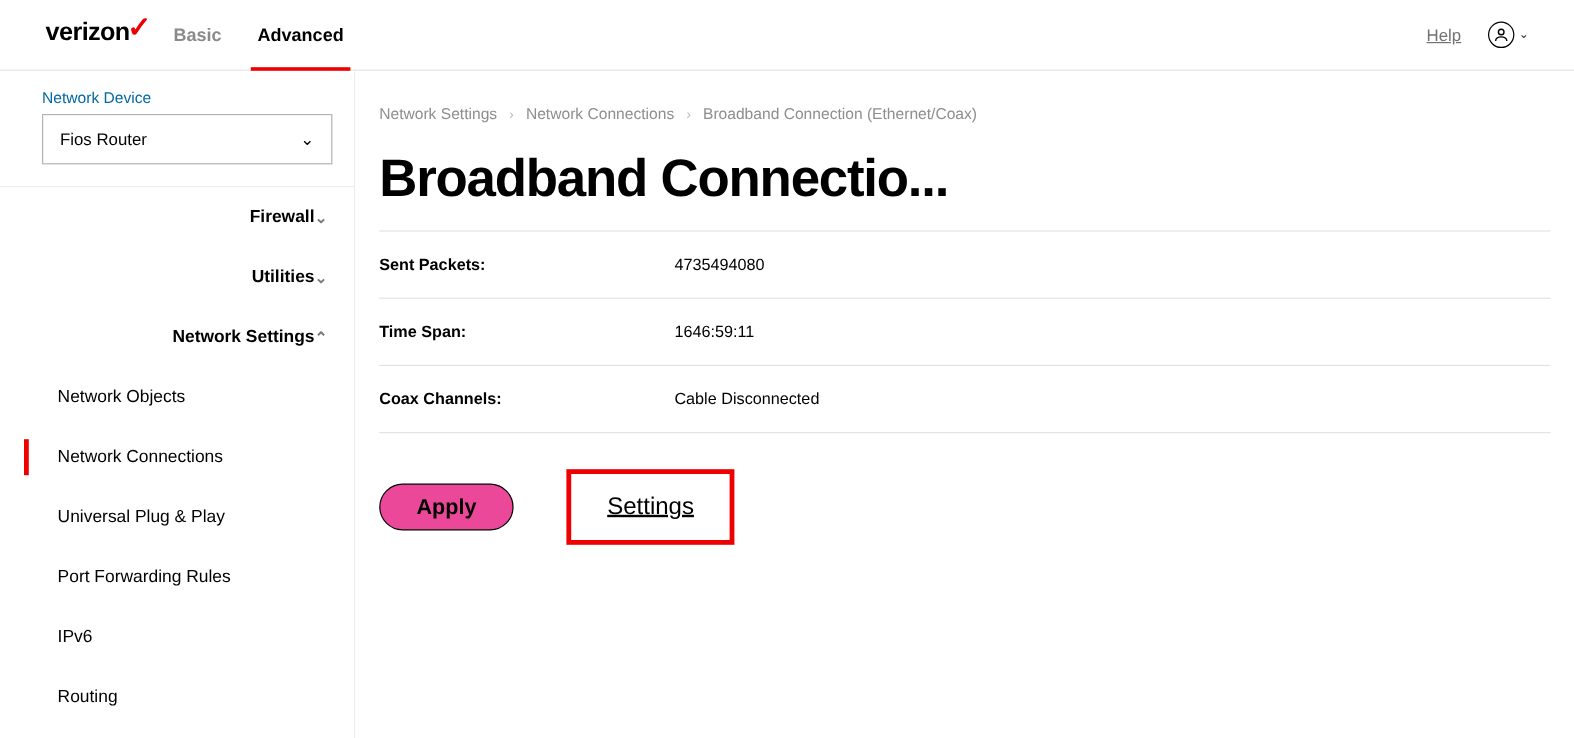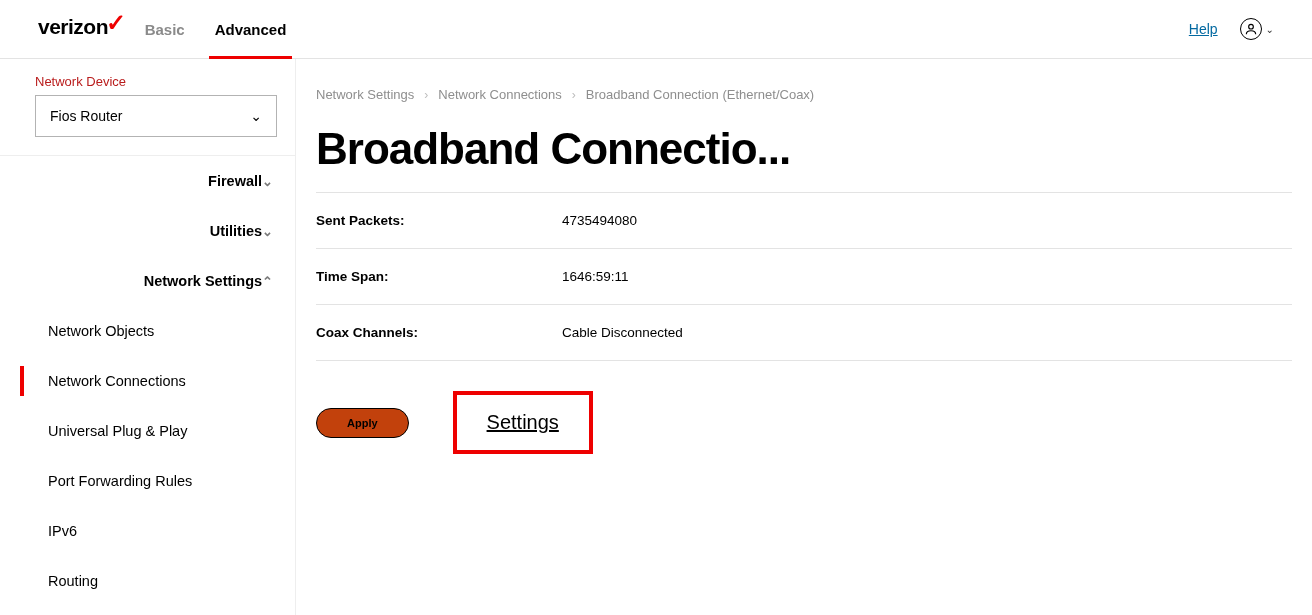"Help" .help-link { color: #0369a1 -> #737373 }
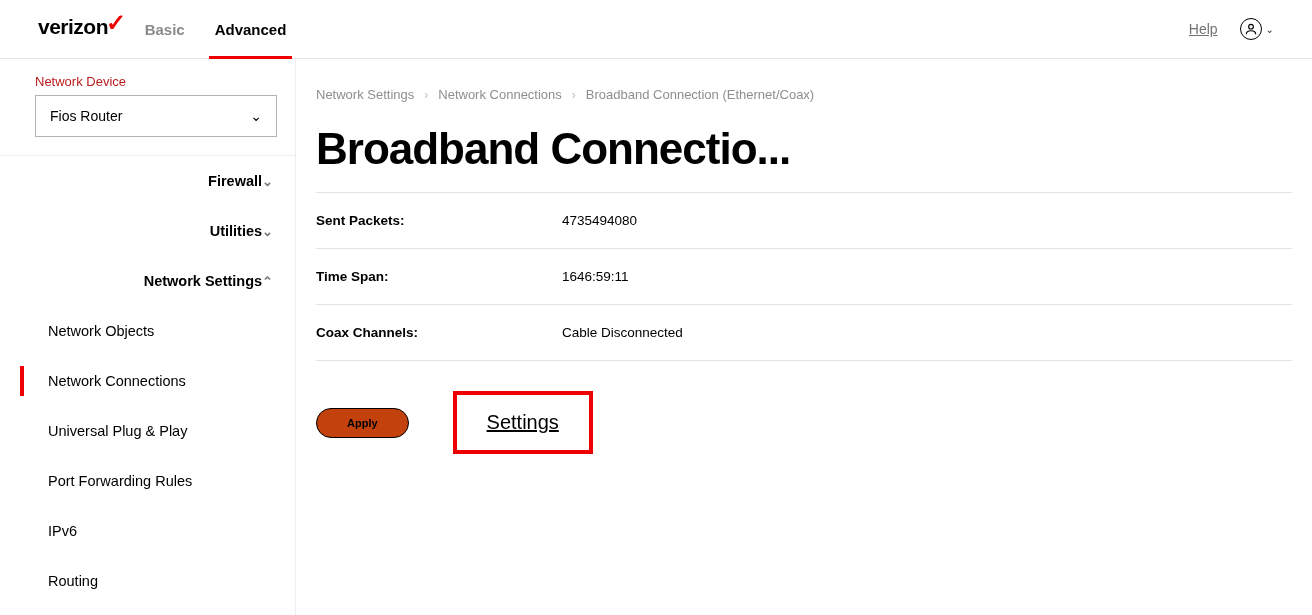"Network Device" .device-label { color: #b91c1c -> #0369a1 }
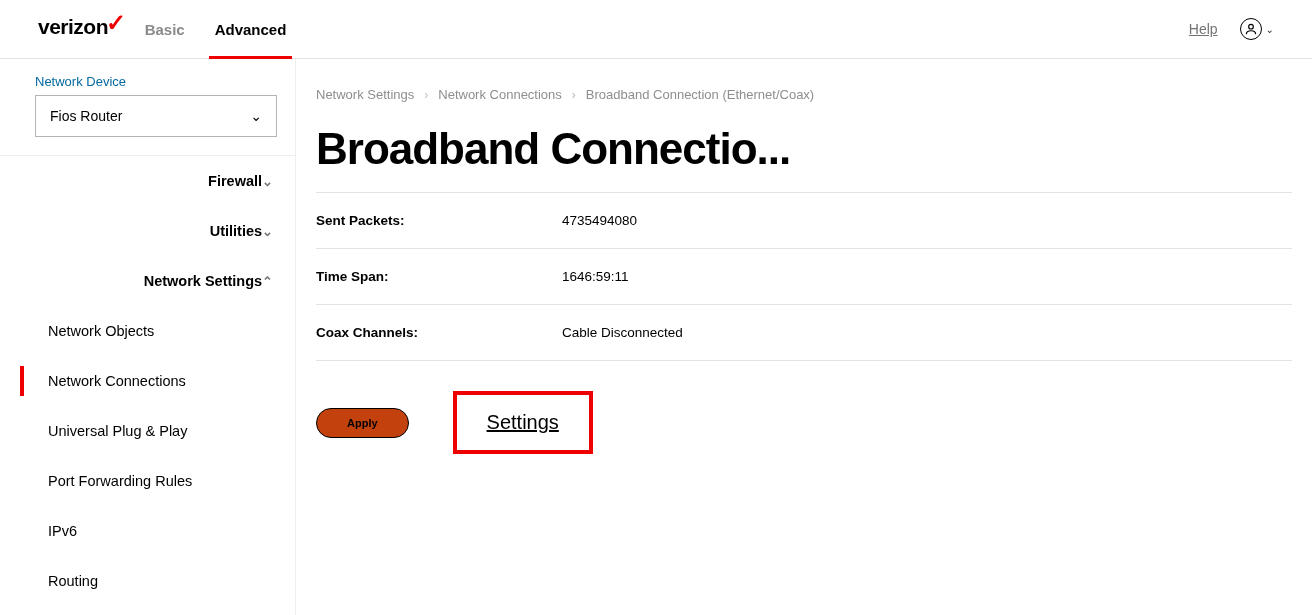"Apply" .btn-apply { background: #c2410c -> #ec4899; font-size: 11px -> 18px }
